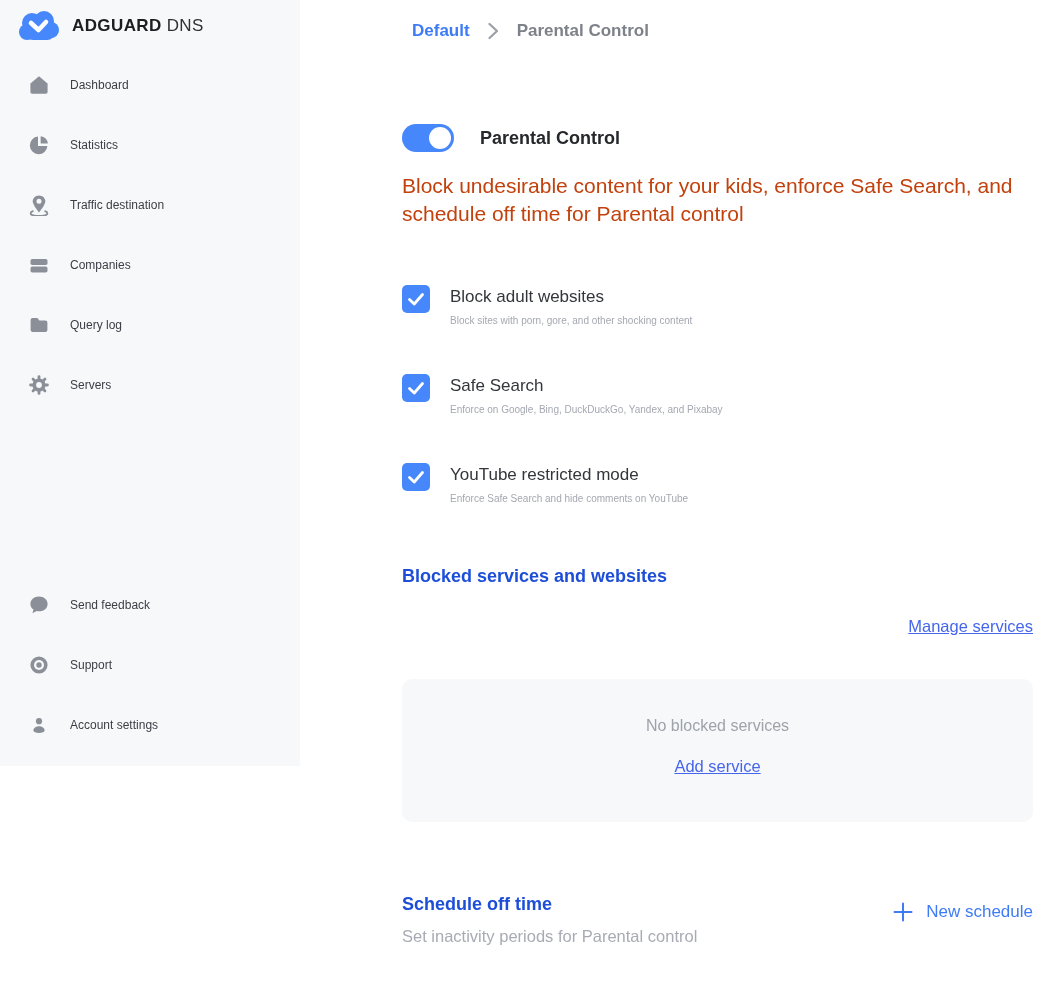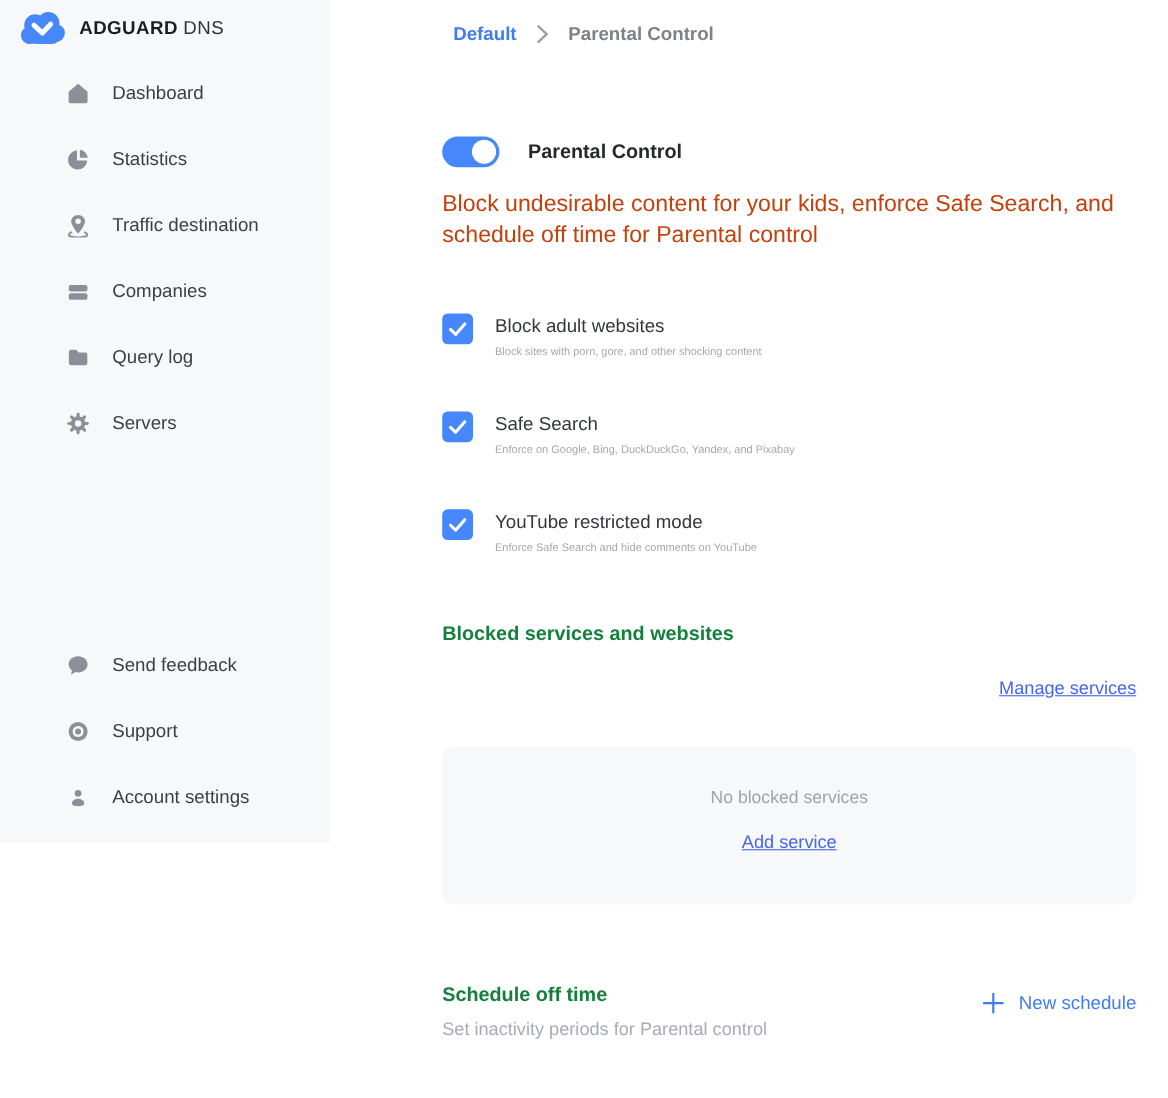"Dashboard" .nav-item { font-size: 17px -> 12px; margin-left: 32px -> none }
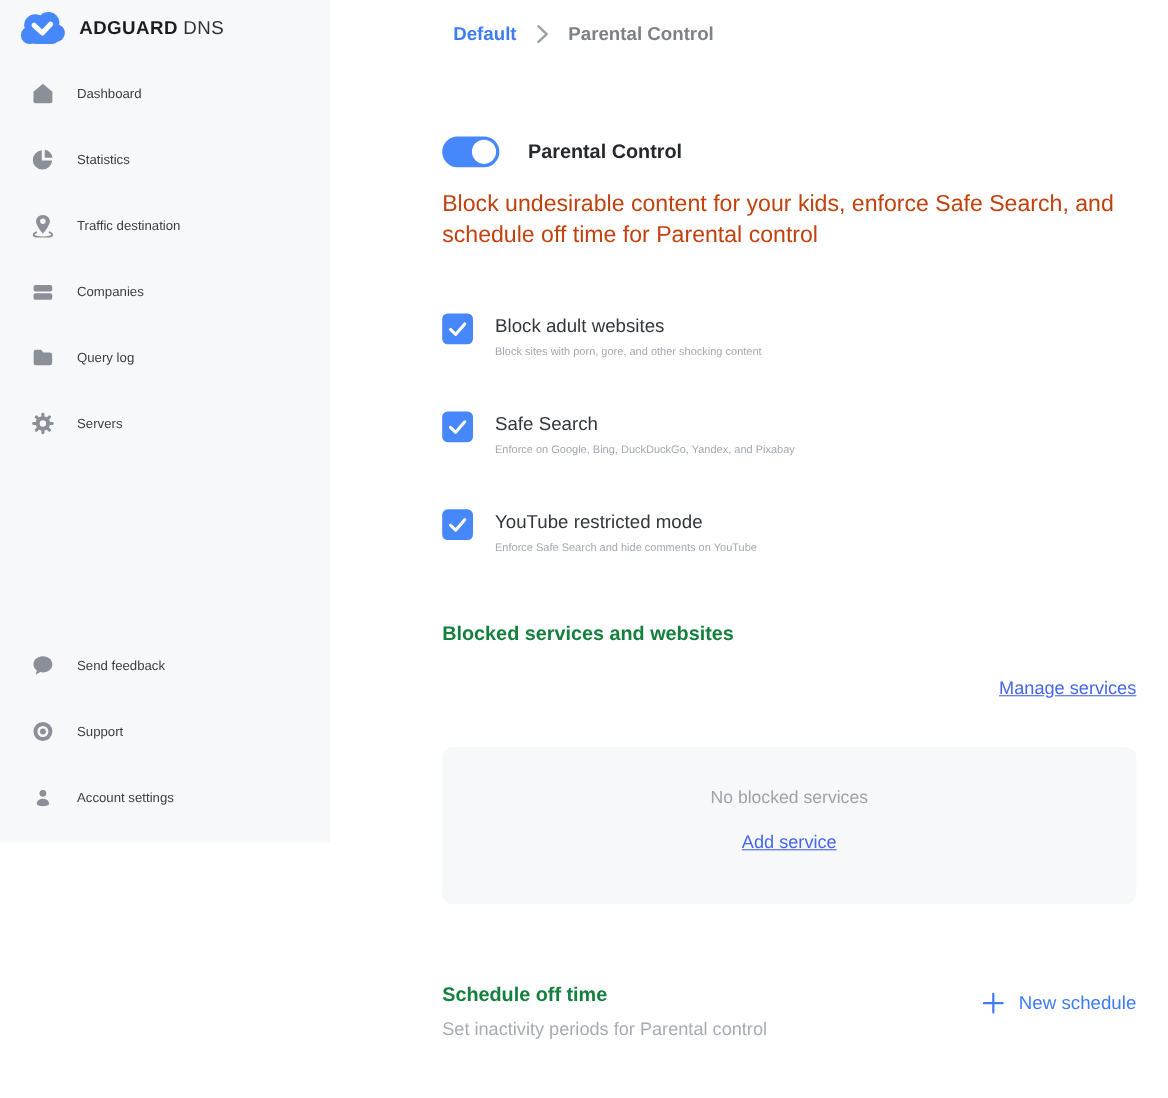"Blocked services and websites" .section-title { color: #15803d -> #1d4ed8 }
